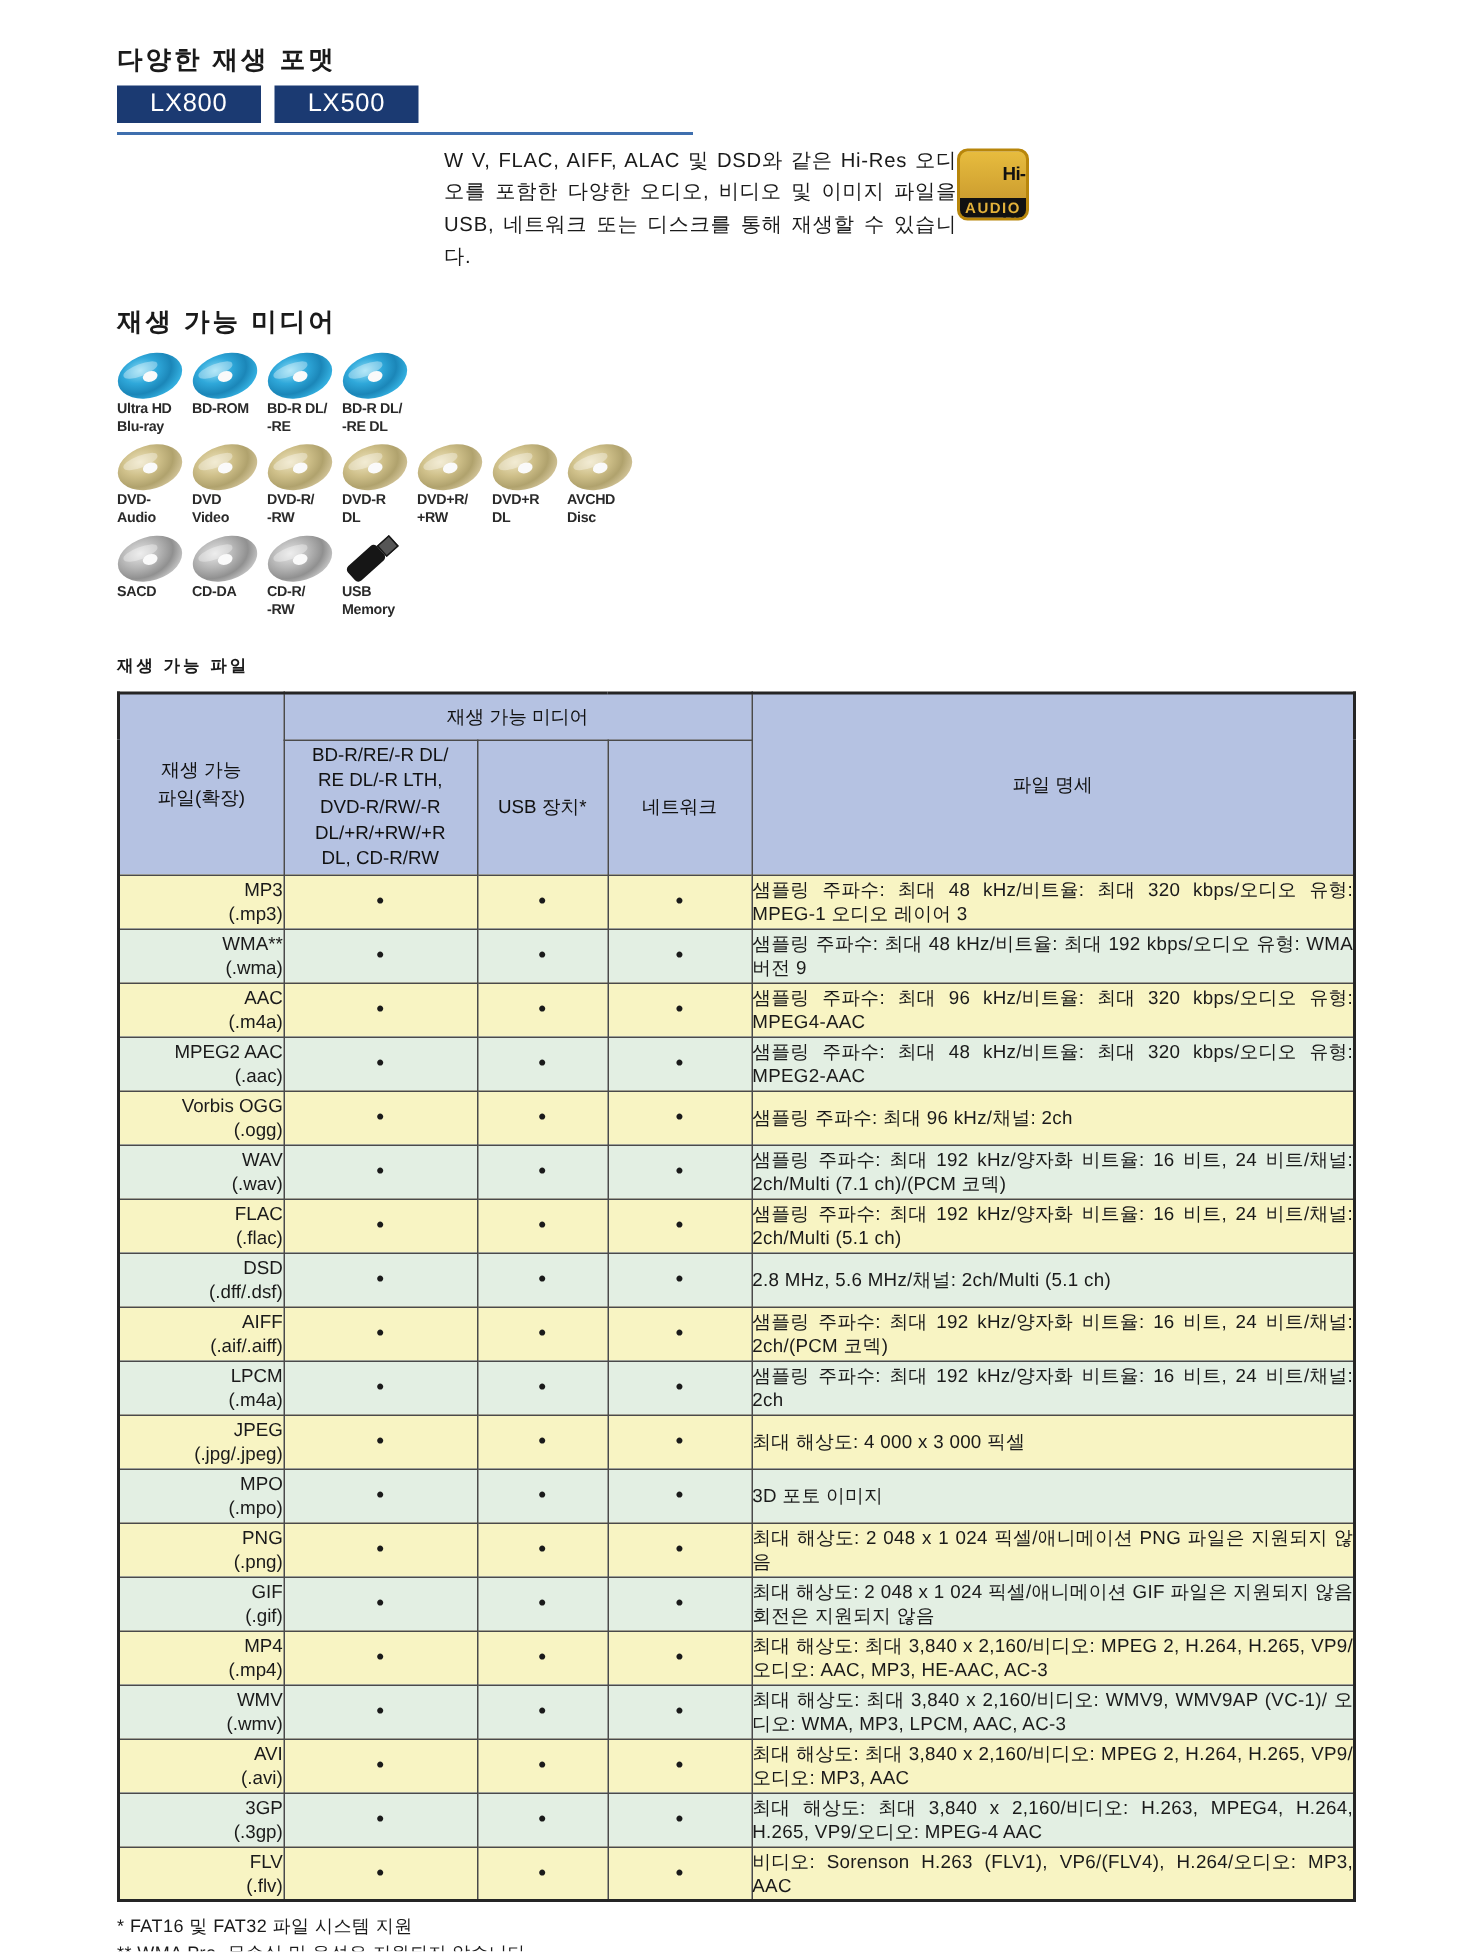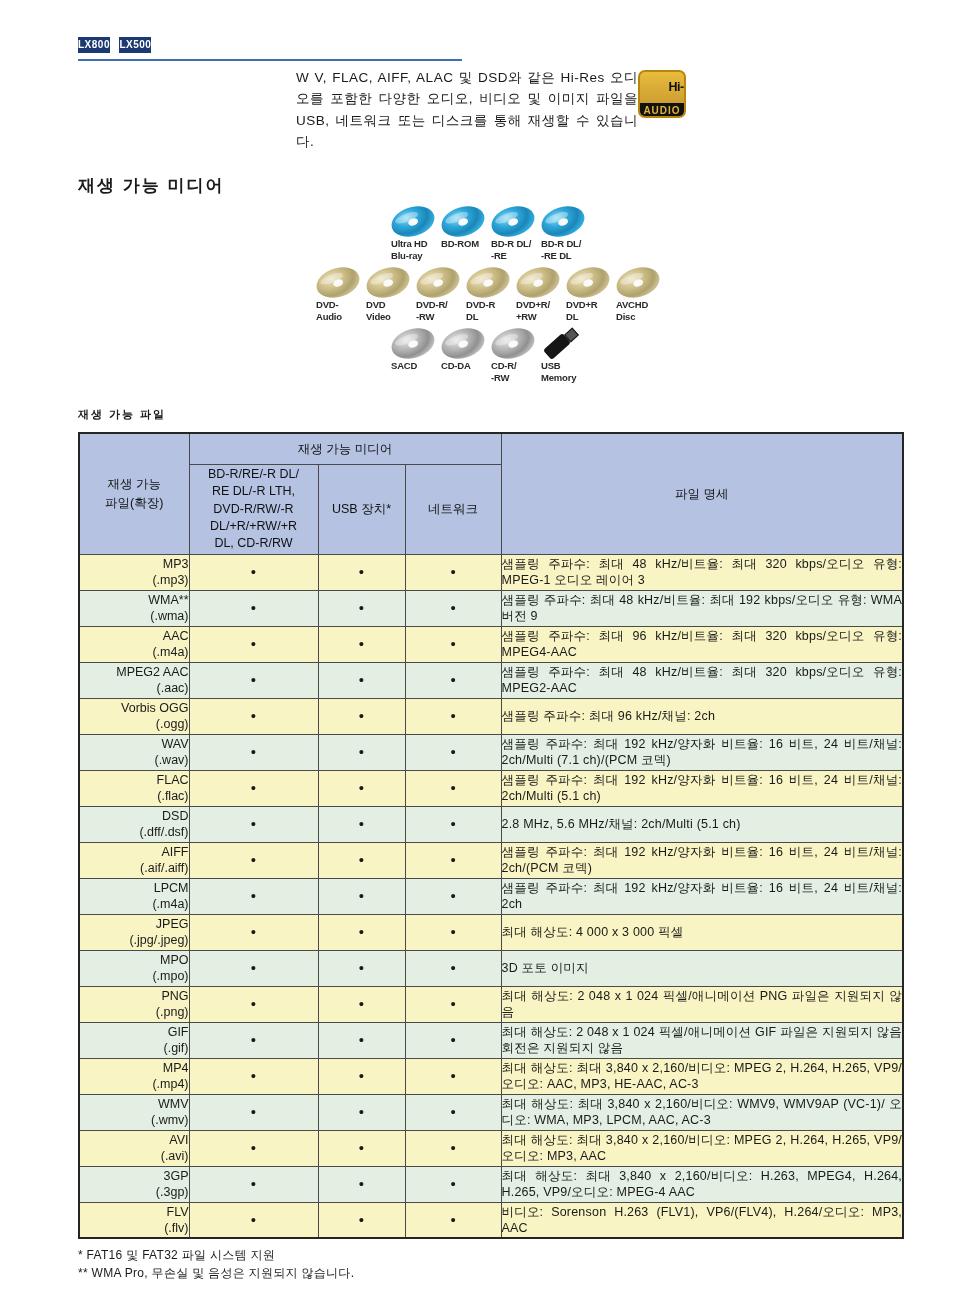"다양한 재생 포맷" h1.page-title { html: none -> <h1>다양한 재생 포맷</h1> }
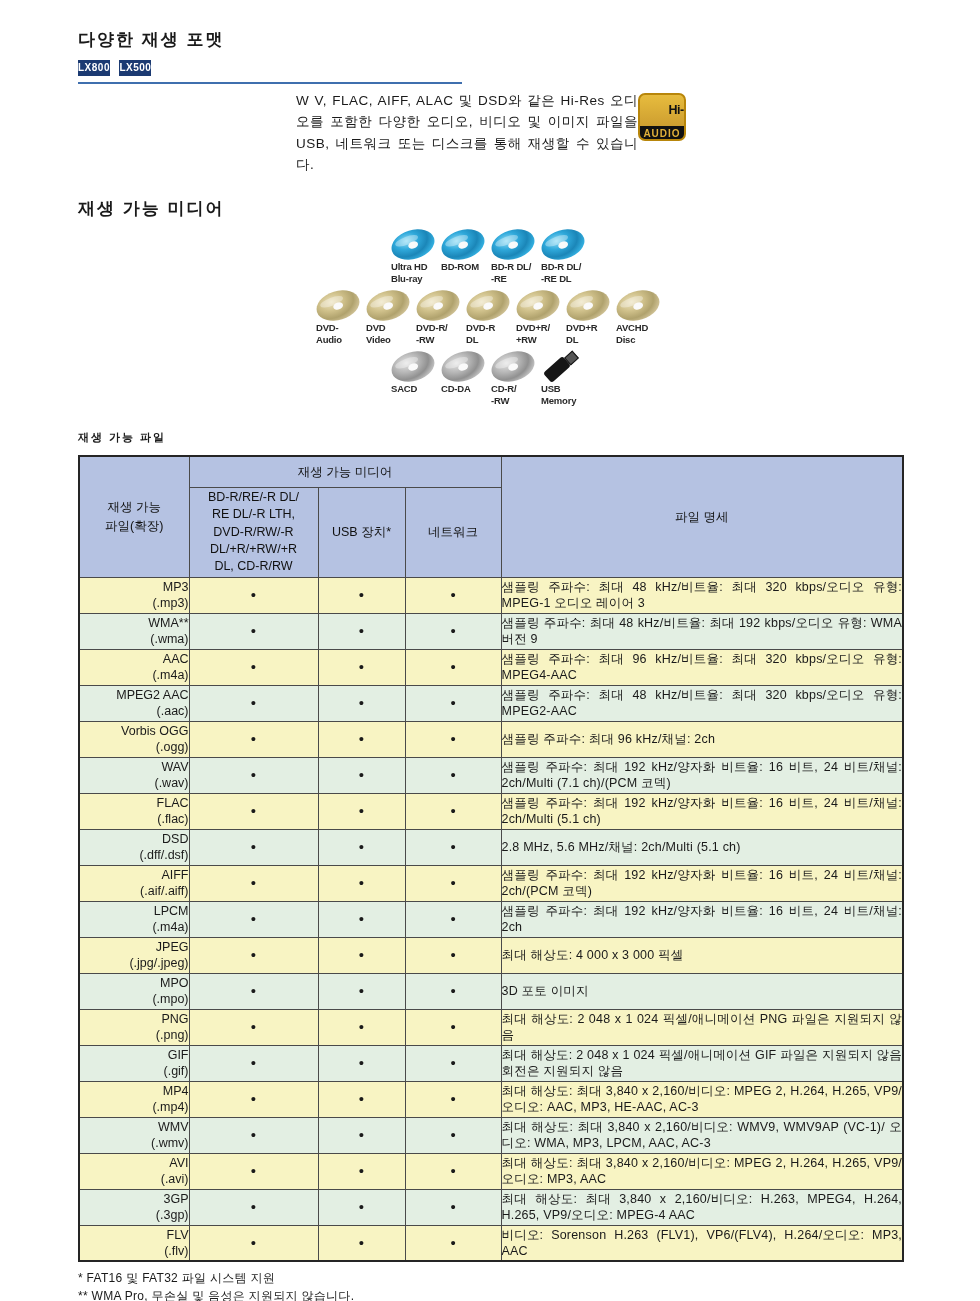"LX800" .badge { font-size: 10px -> 17px; font-weight: bold -> normal; padding: 2px 0 3px -> 2px 22px 3px }
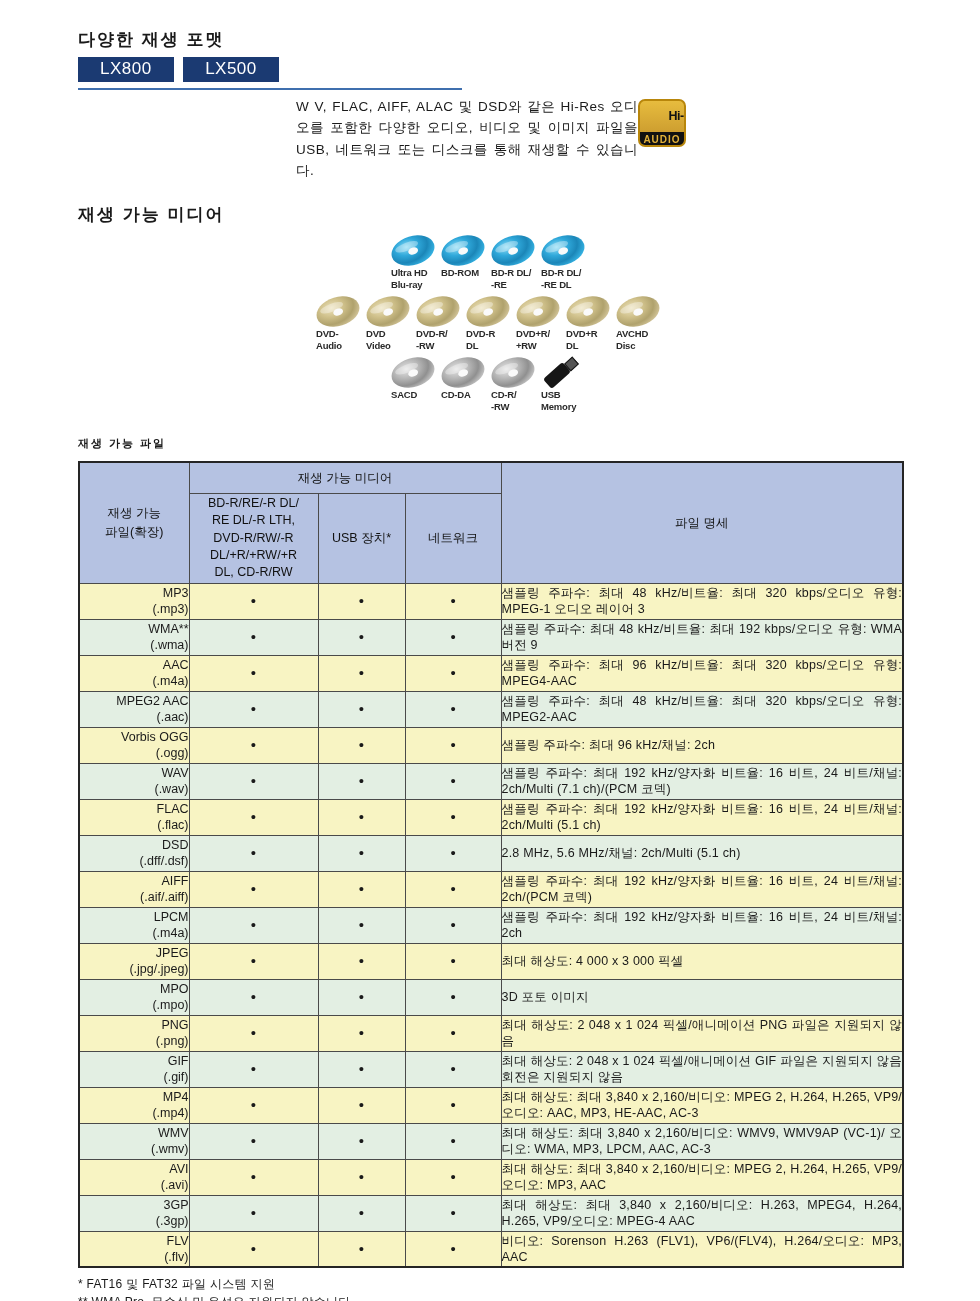"Ultra HD" .media-row { justify-content: center -> none }
